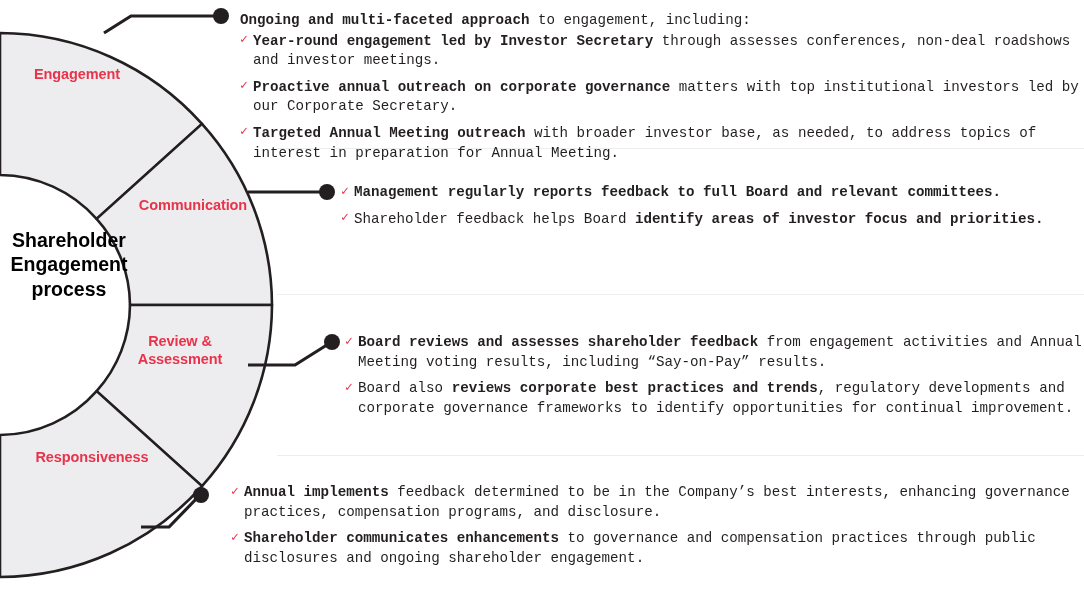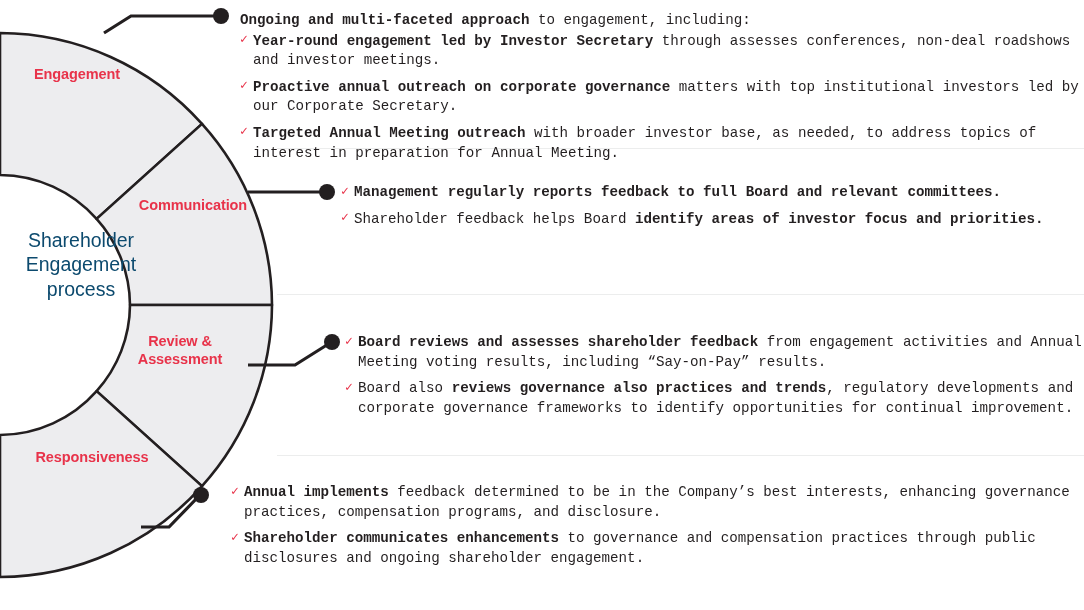"Shareholder" #center-text { color: #0c4a6e -> #000000; font-weight: normal -> bold; left: 16px -> 4px }
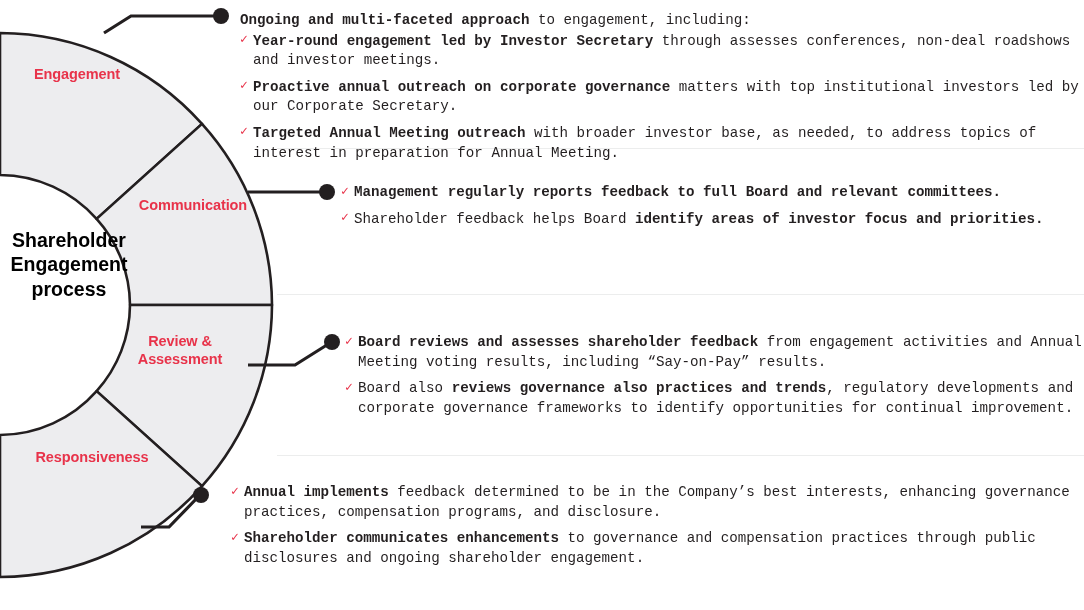"reviews governance also practices and" span.b { text: governance also -> corporate best }
